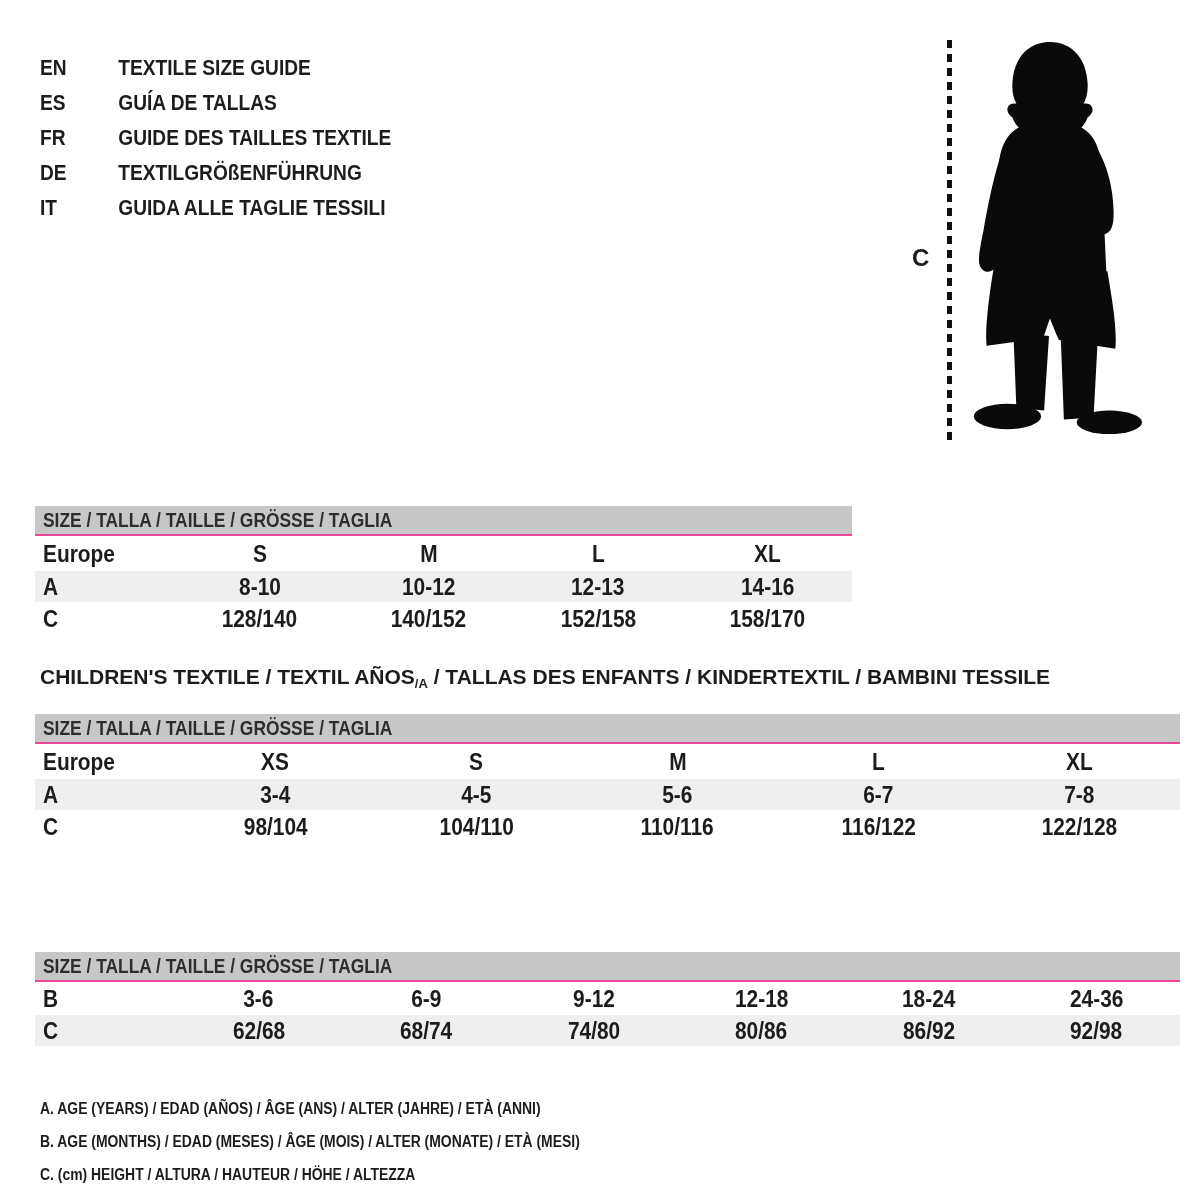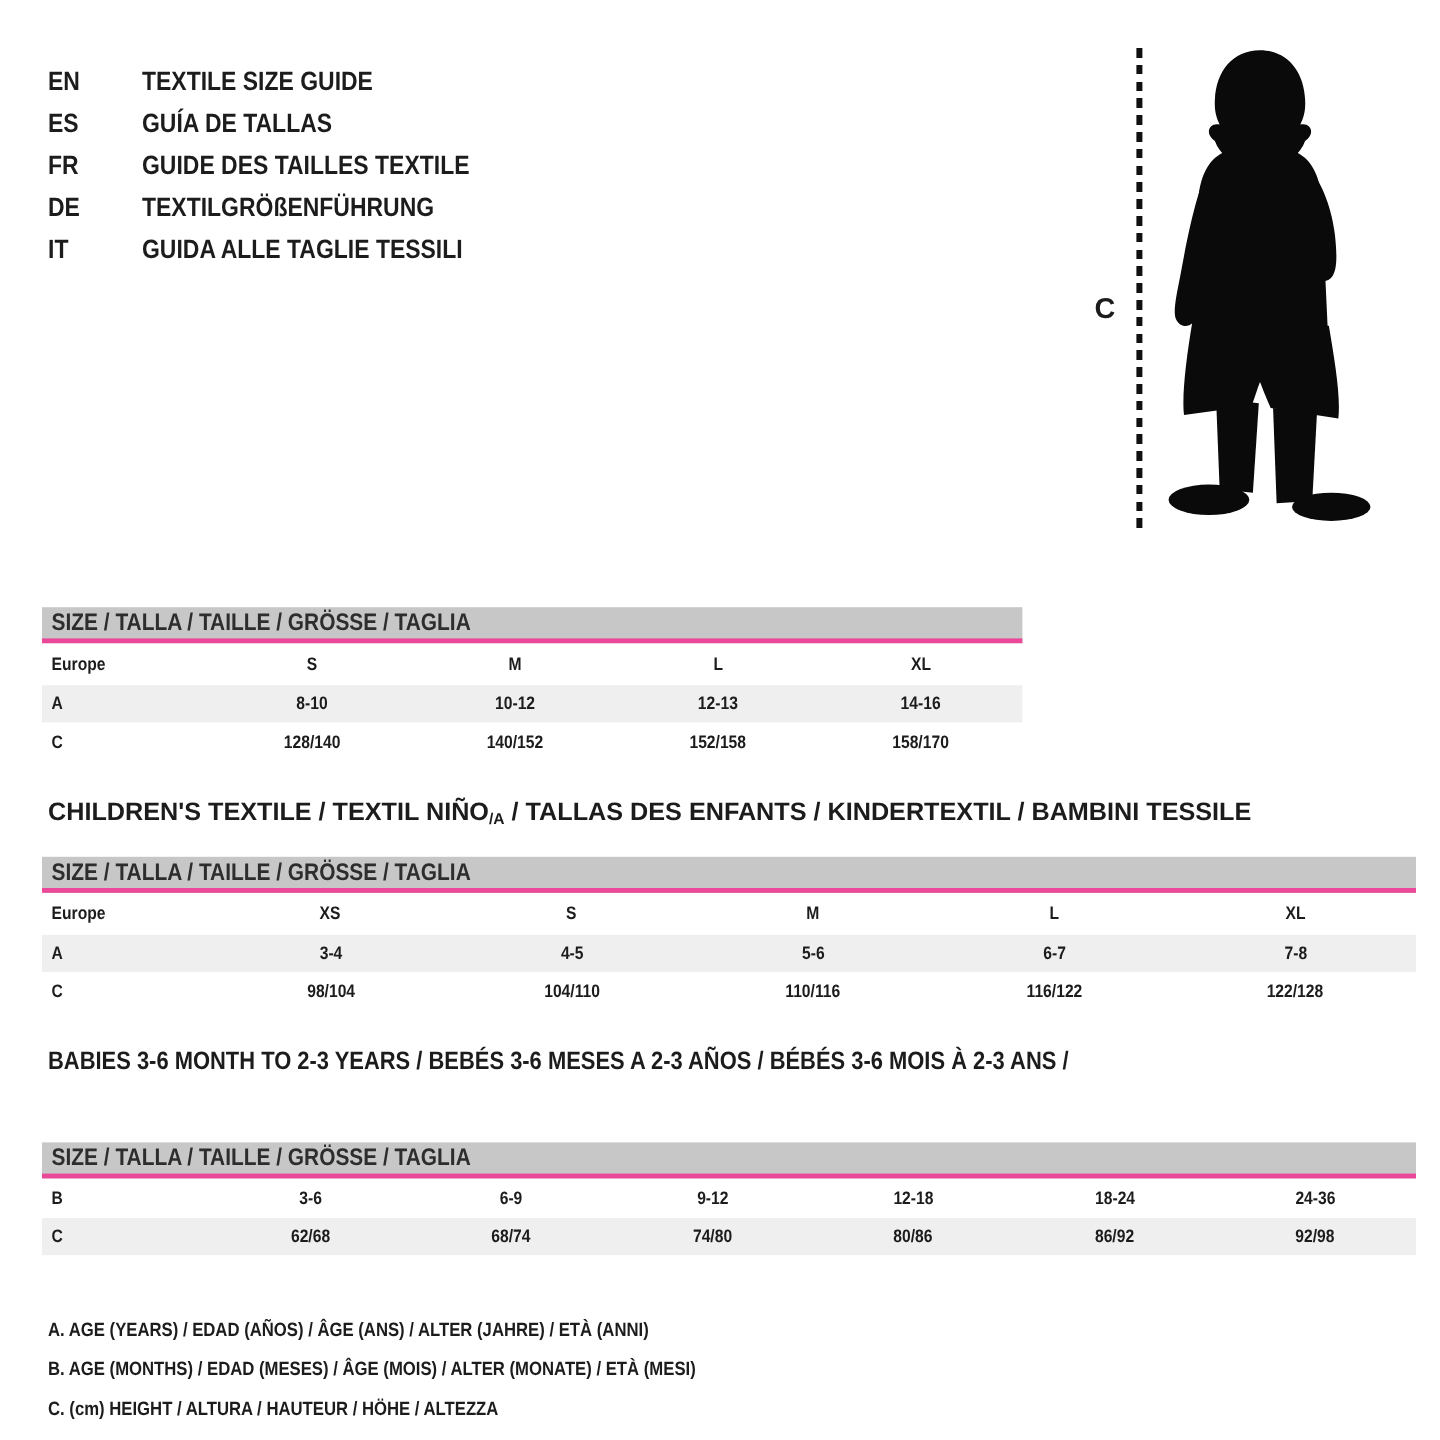"SIZE / TALLA / TAILLE" .size-bar { border-bottom: 4px solid #ec4899 -> 2px solid #ec4899 }
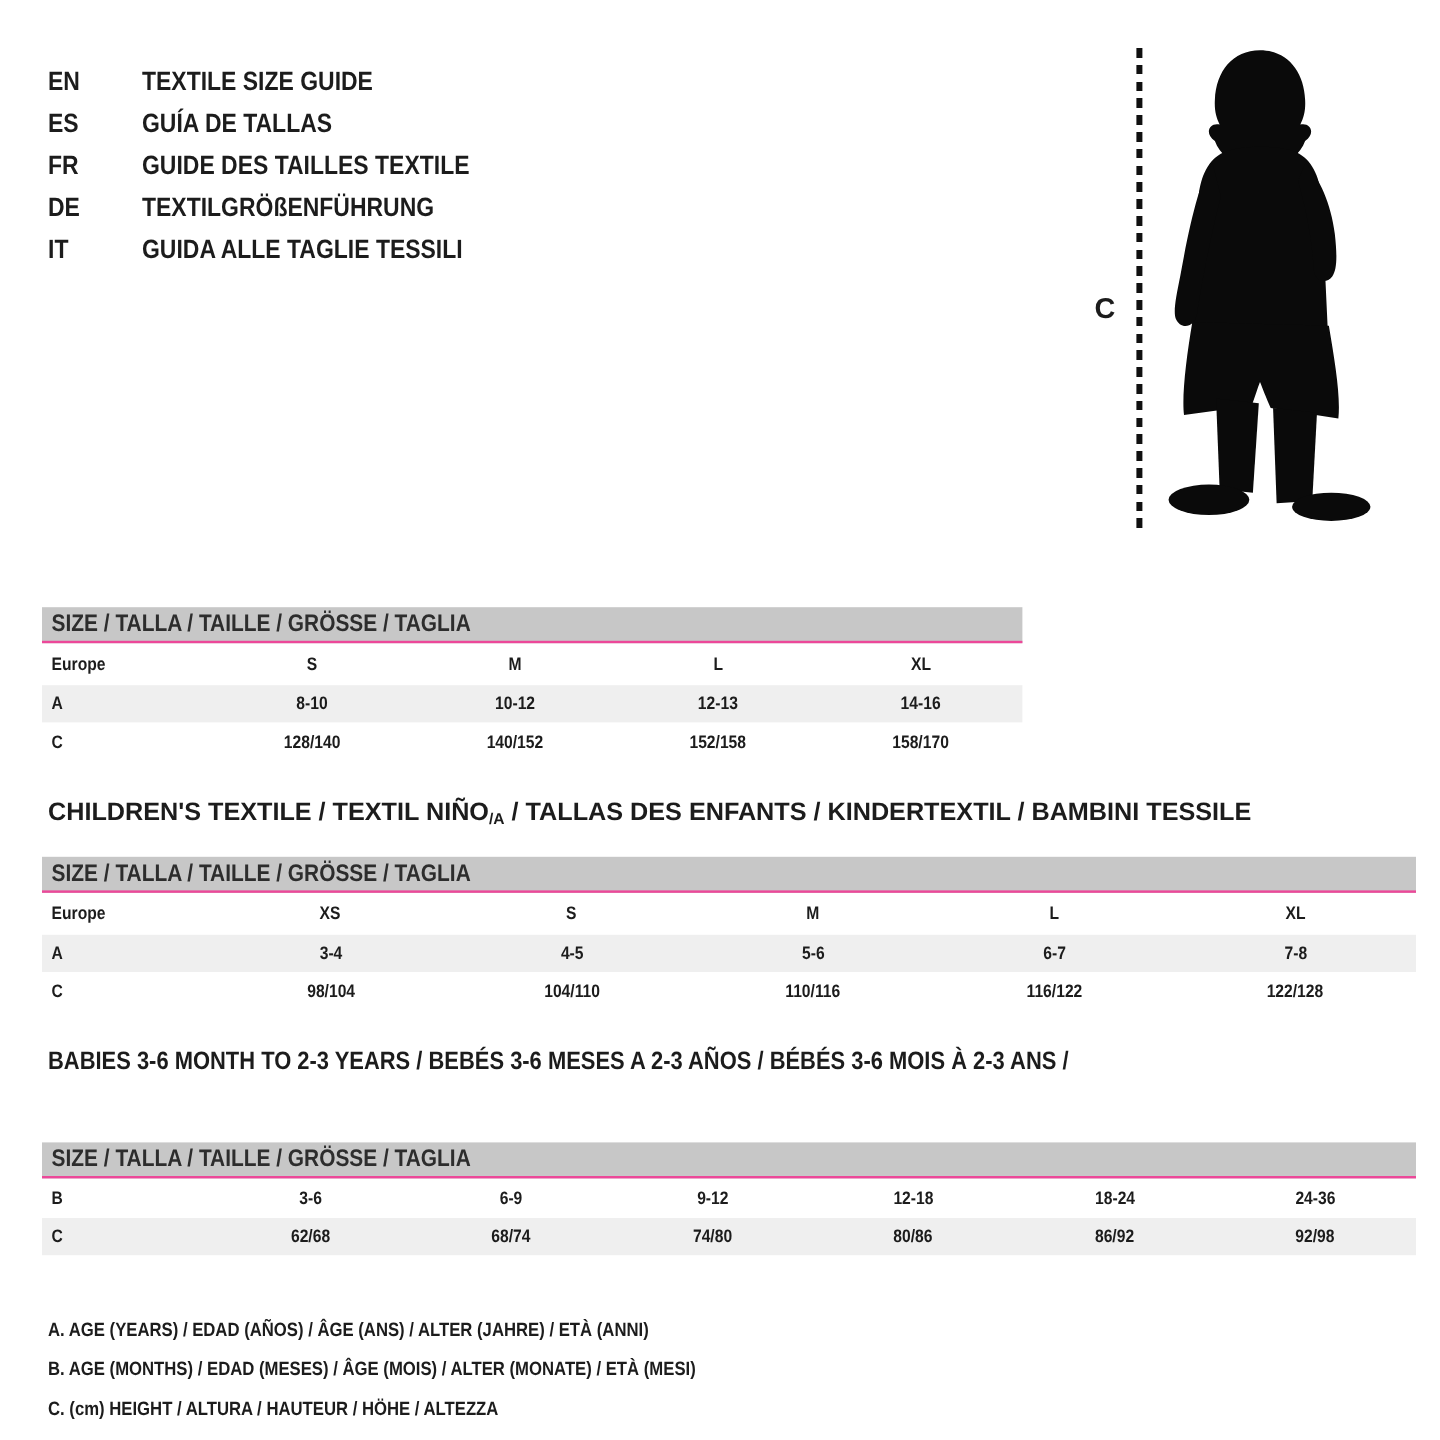"Europe" .grid { font-size: 15px -> 24px }
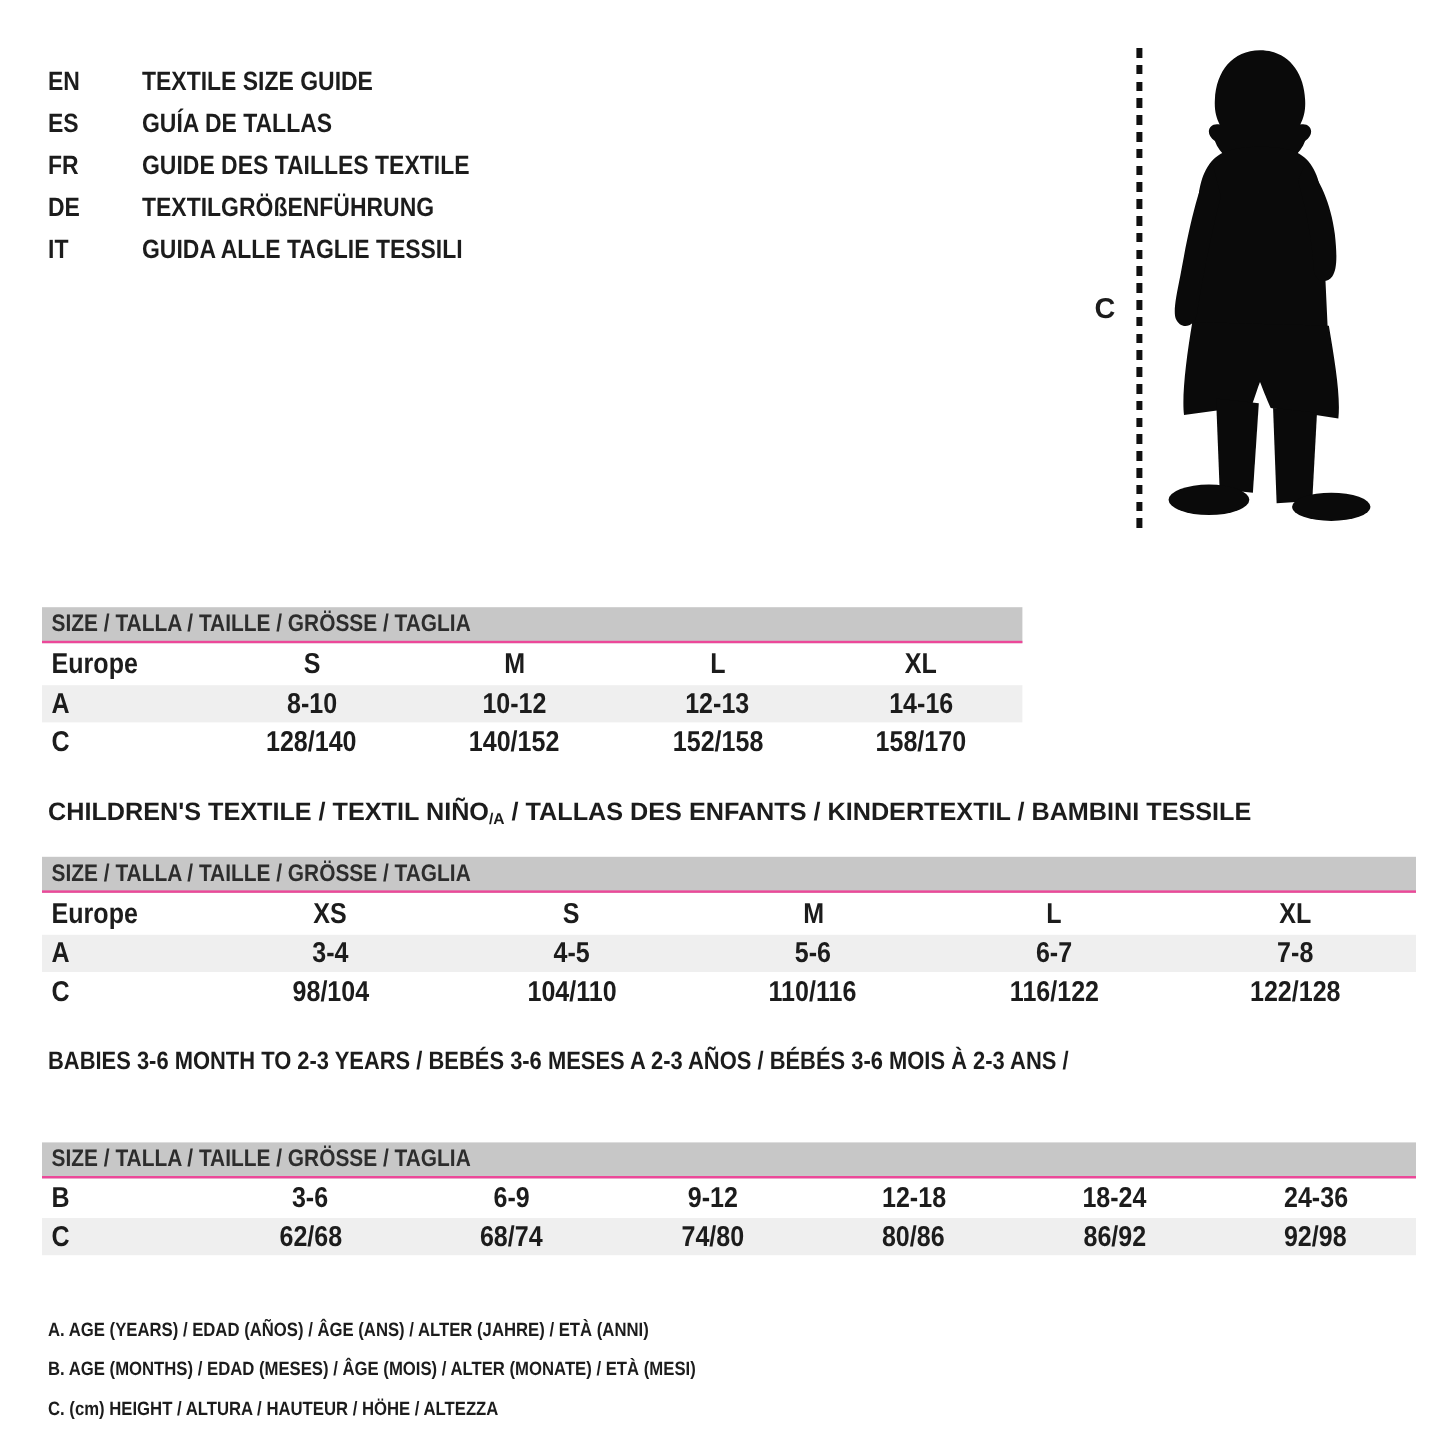"CHILDREN'S TEXTILE / TEXTIL NIÑO" span { text: NIÑO -> AÑOS }
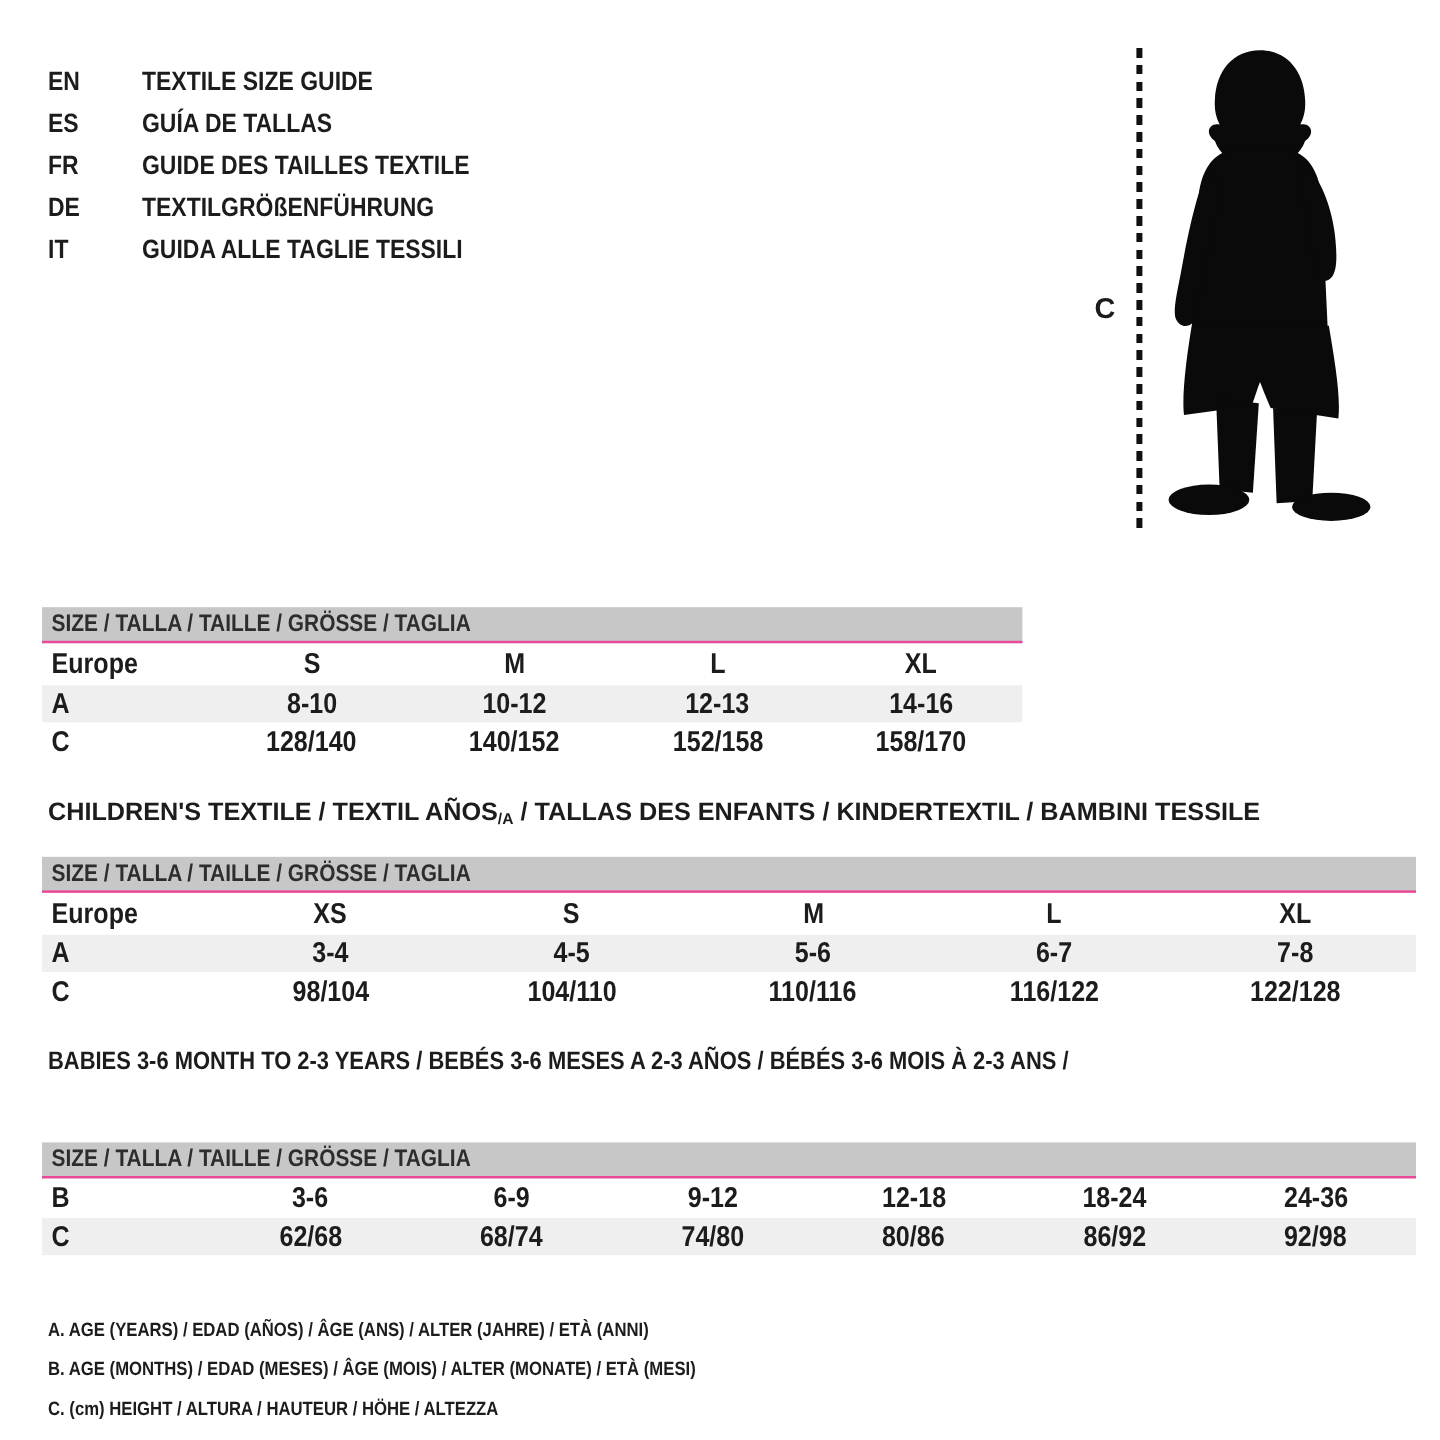"BABIES 3-6 MONTH TO 2-3" div.tbl-title { html: <div> <span>BABIES 3-6 MONTH TO 2-3 YEARS / BEBÉS 3-6 MESES A 2-3 AÑOS / BÉBÉS 3-6 MOIS À 2-3 ANS /</span> </div> -> none }
